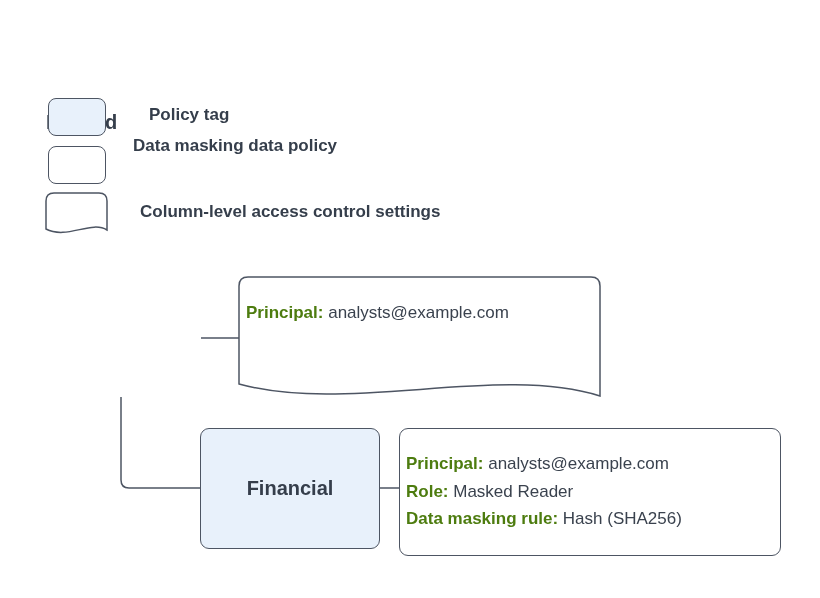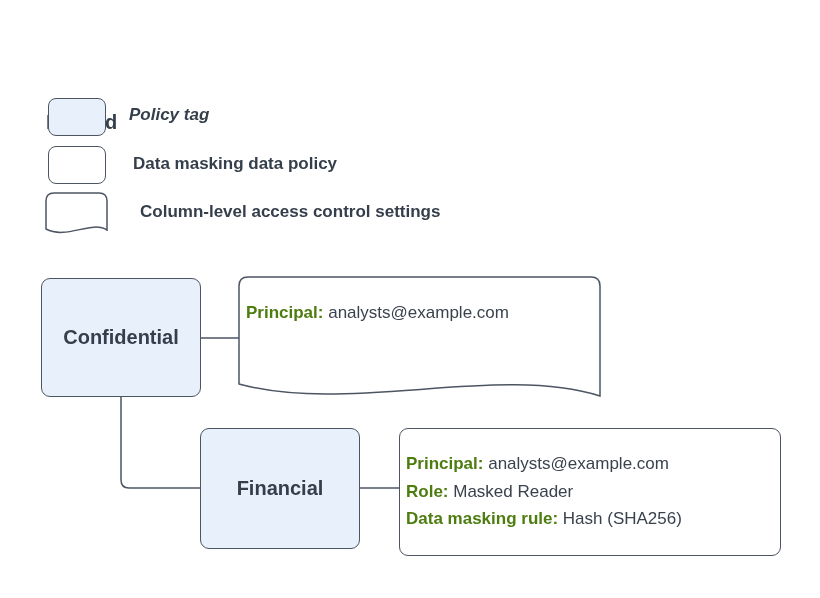"Policy tag" div.abs { font-style: italic -> none; left: 129px -> 149px }
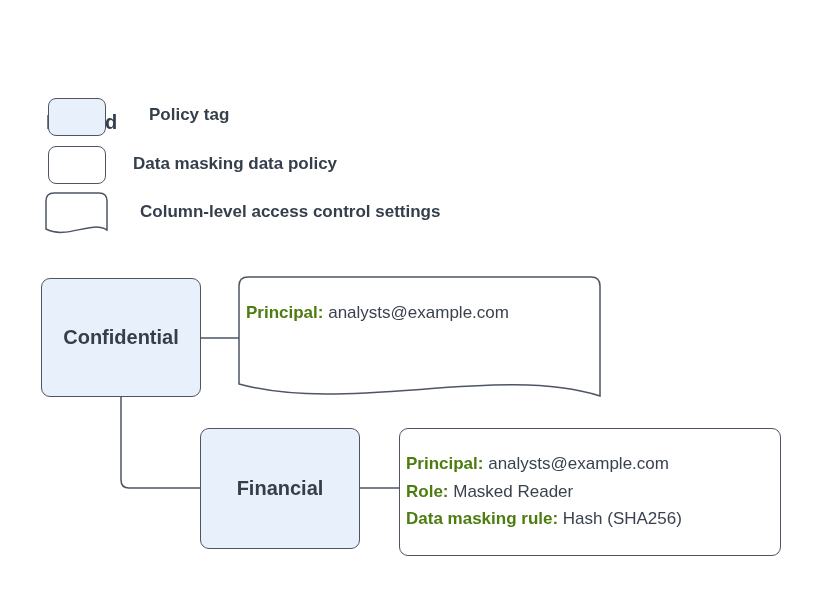"Data masking data policy" div.abs { top: 154px -> 136px }
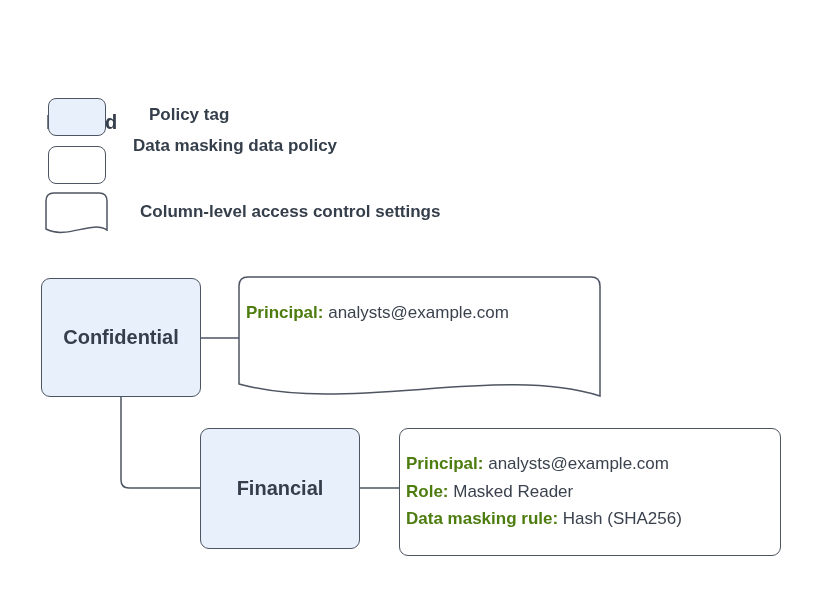"Confidential" div.abs { html: <div> <span>Confidential</span> </div> -> none }
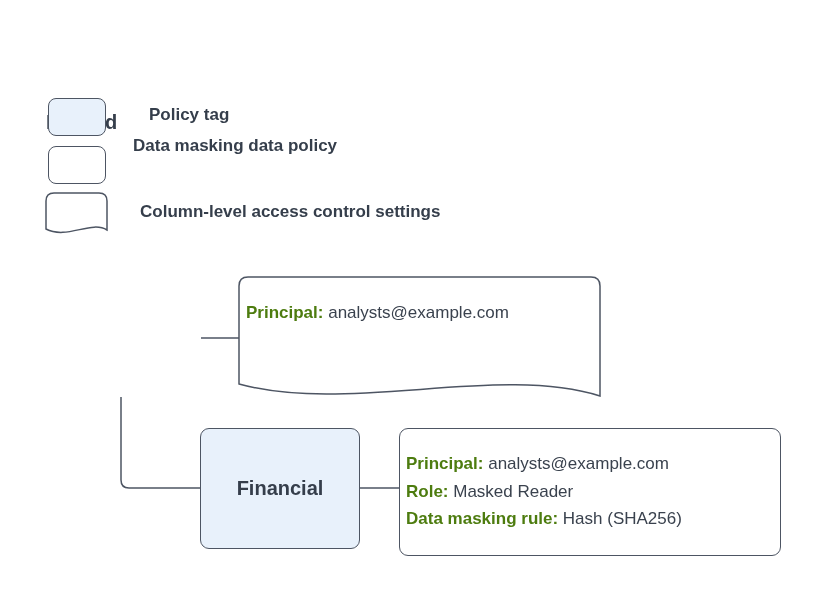"Financial" div.abs { width: 160px -> 180px }
